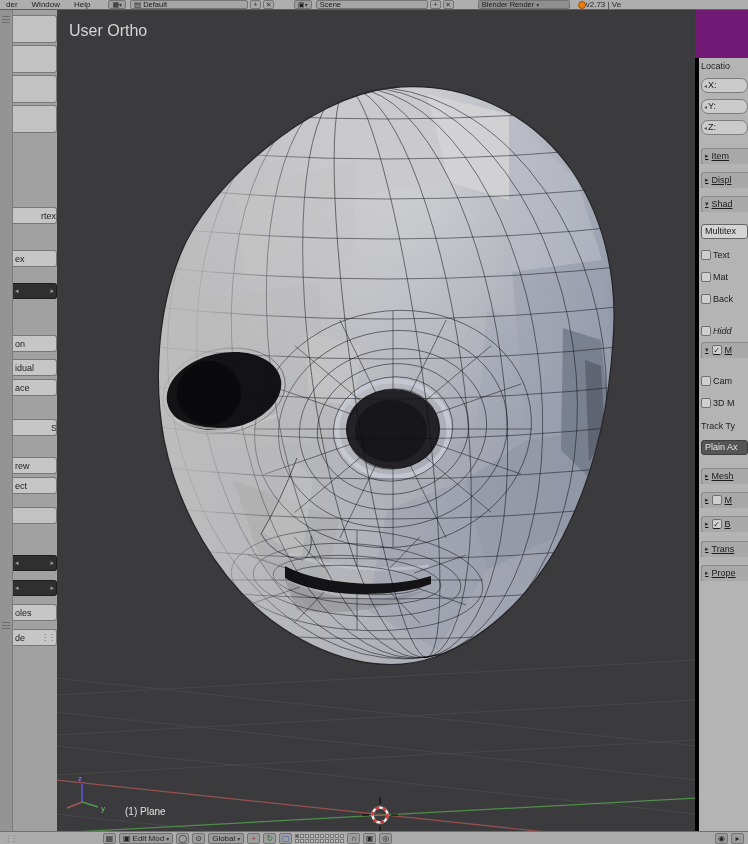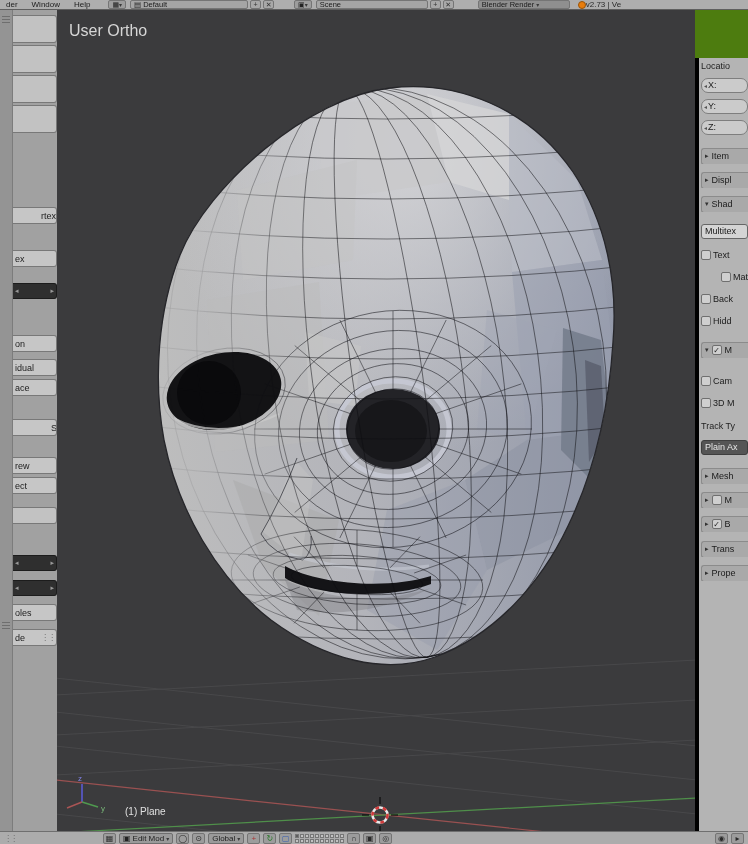"der" .app { background: #4d7c0f -> #701a75 }
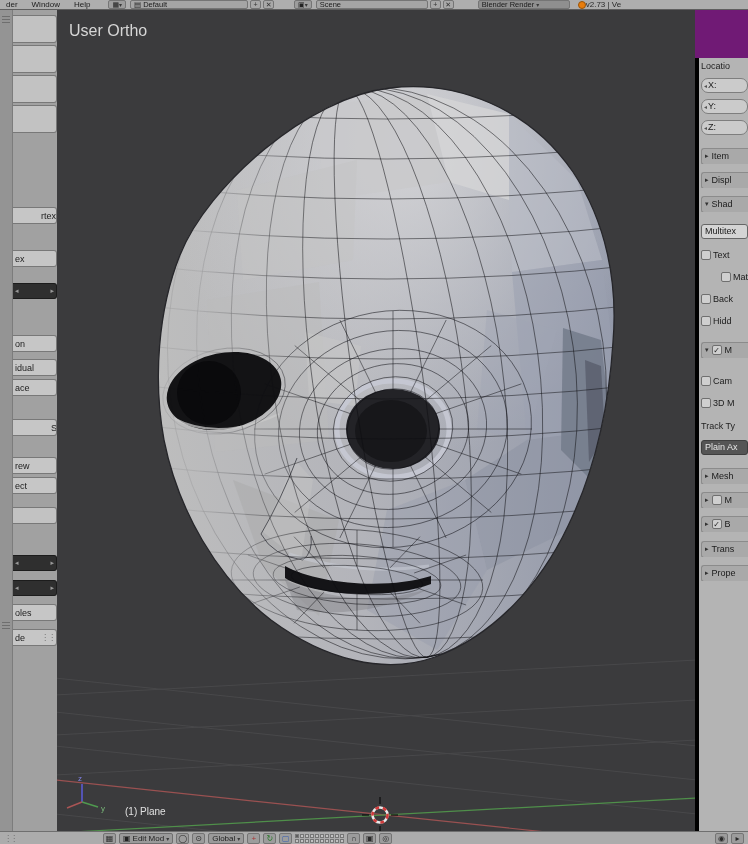"Item" .phead { text-decoration: none -> underline }
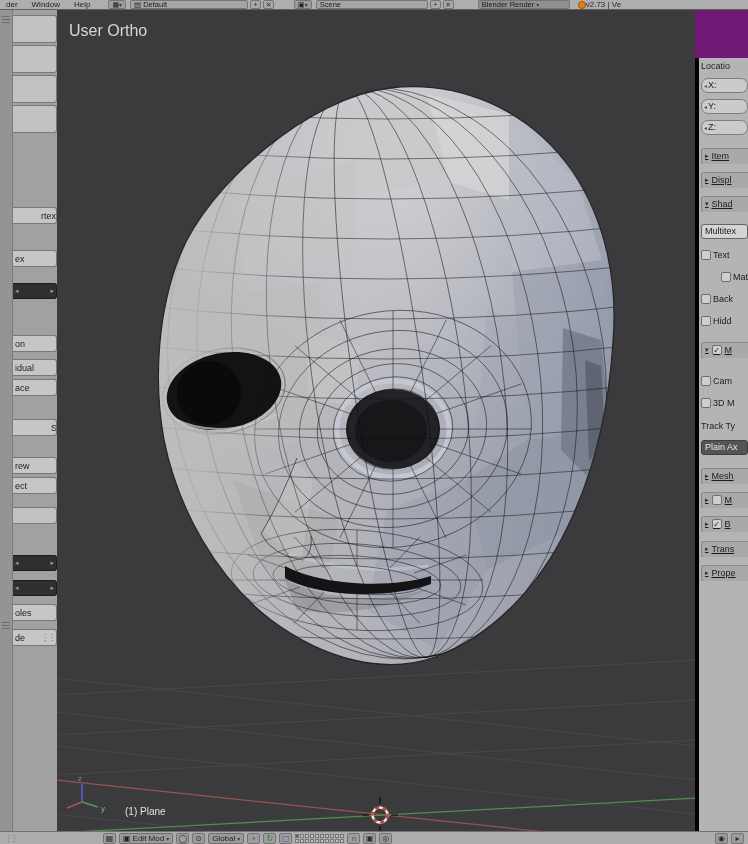"Mat" div.p-row { justify-content: flex-end -> none }
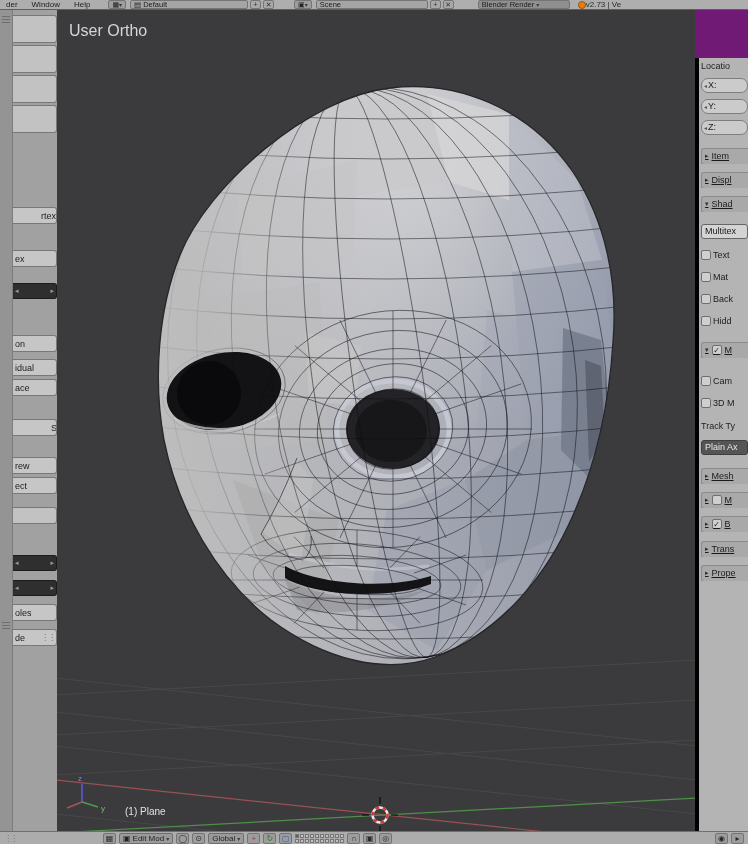"Hidd" div.p-row { font-style: none -> italic; top: 255px -> 265px }
